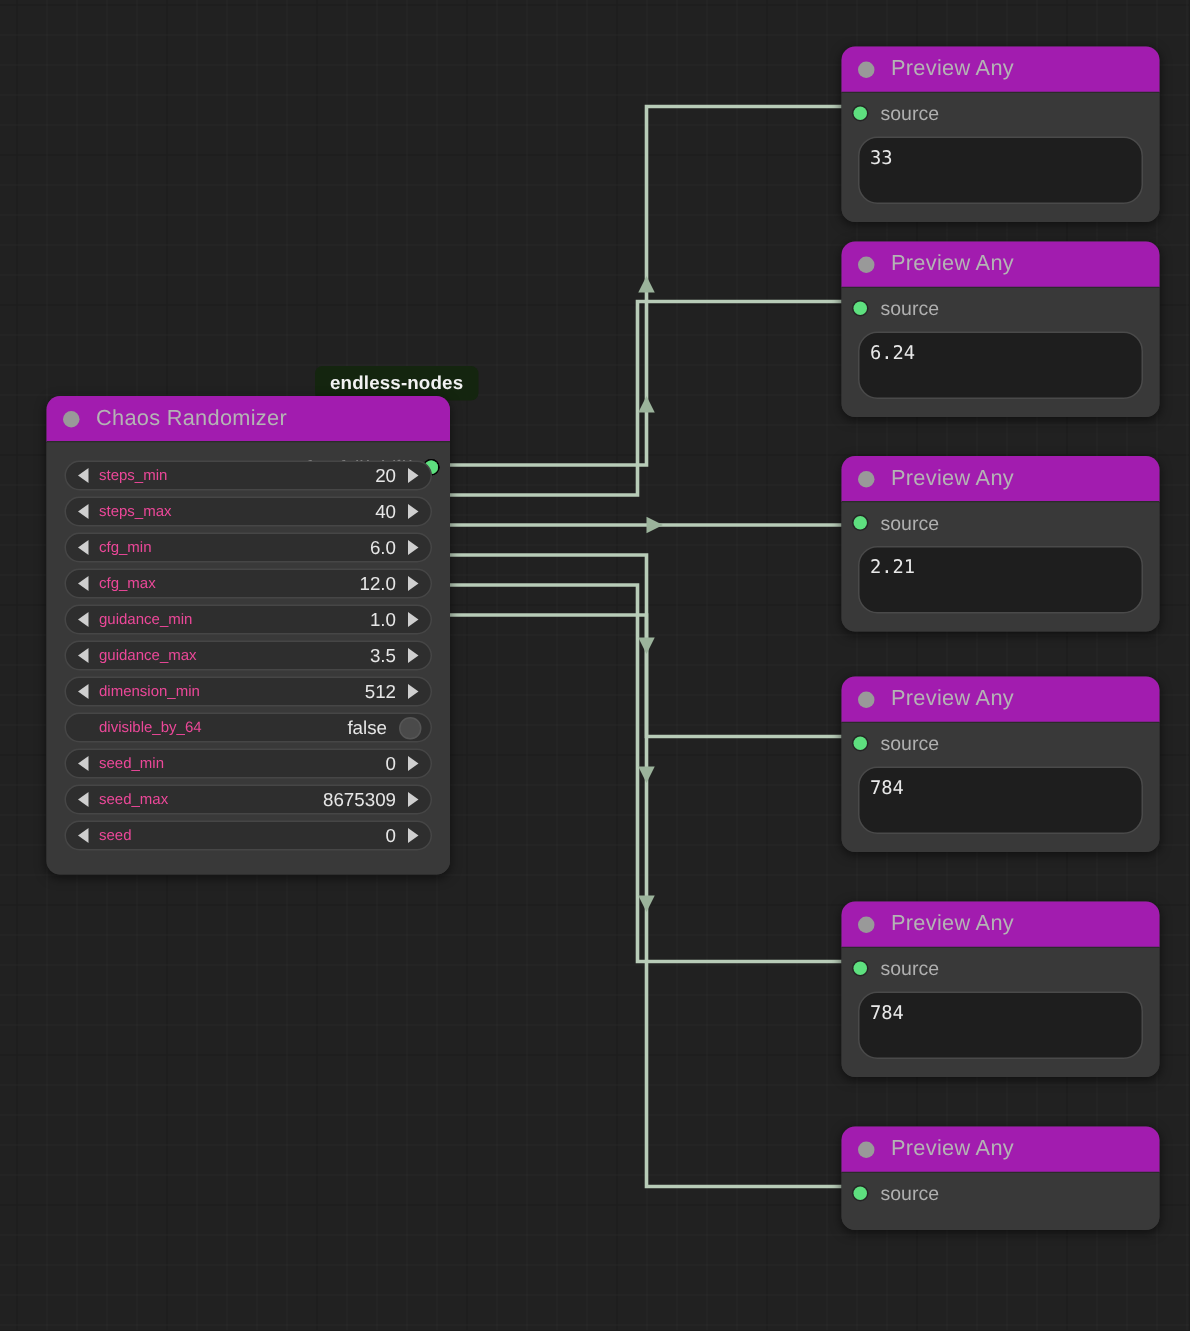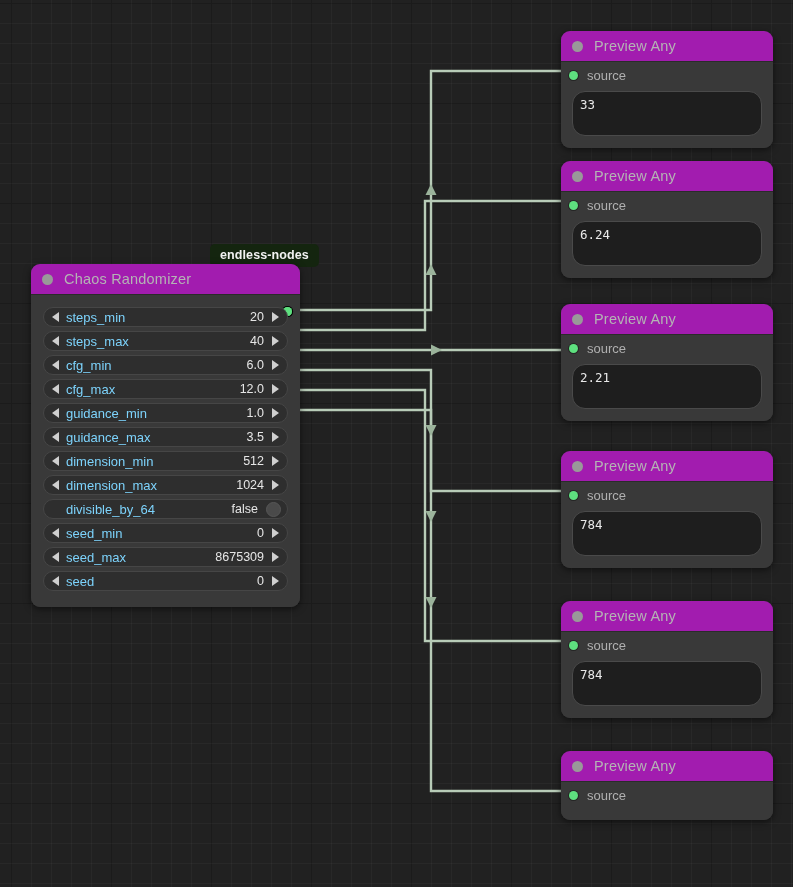"steps_min" .widget .w-name { color: #7dd3fc -> #ec4899; font-size: 13px -> 10px }
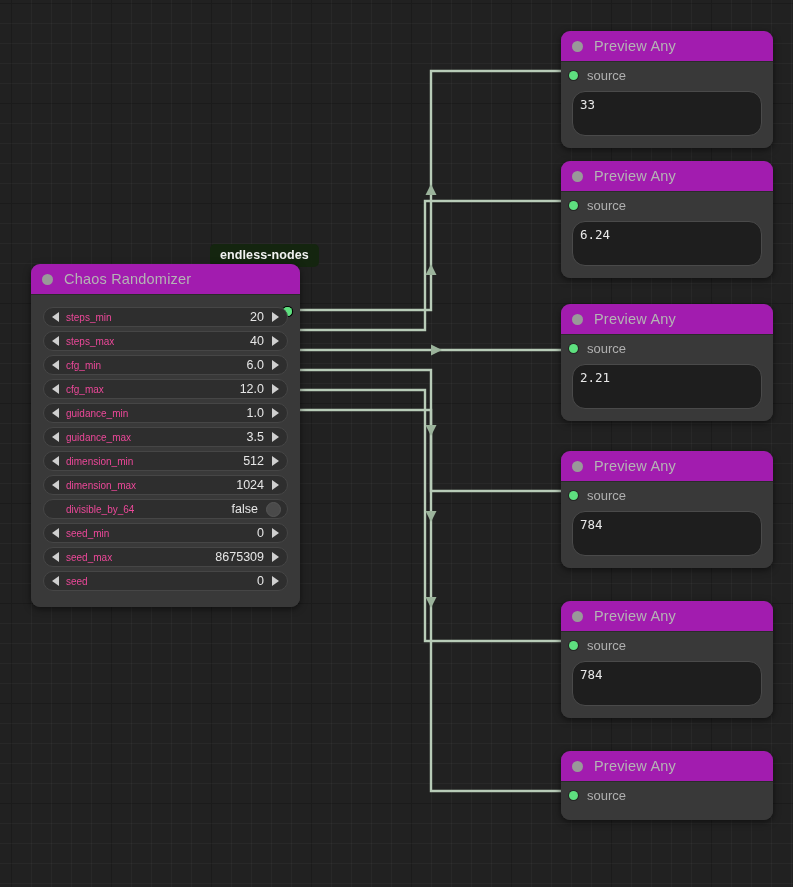"dimension_max" div.widget { html: <div> <span></span> <span>dimension_max</span> <span>1024</span> <span></span> </div> -> none }
